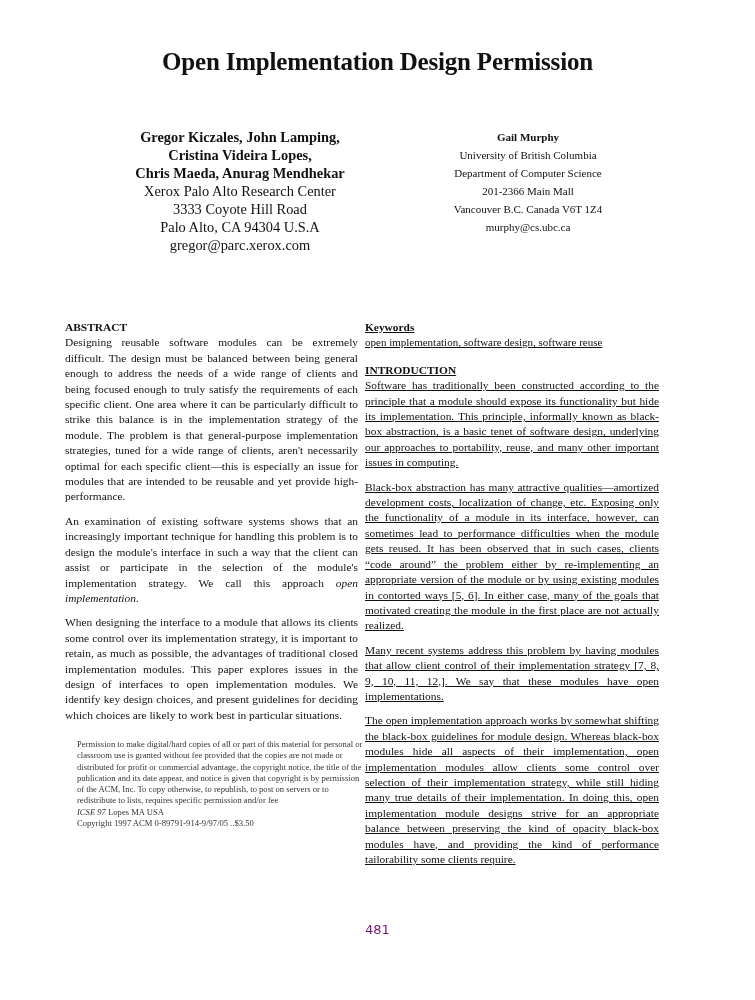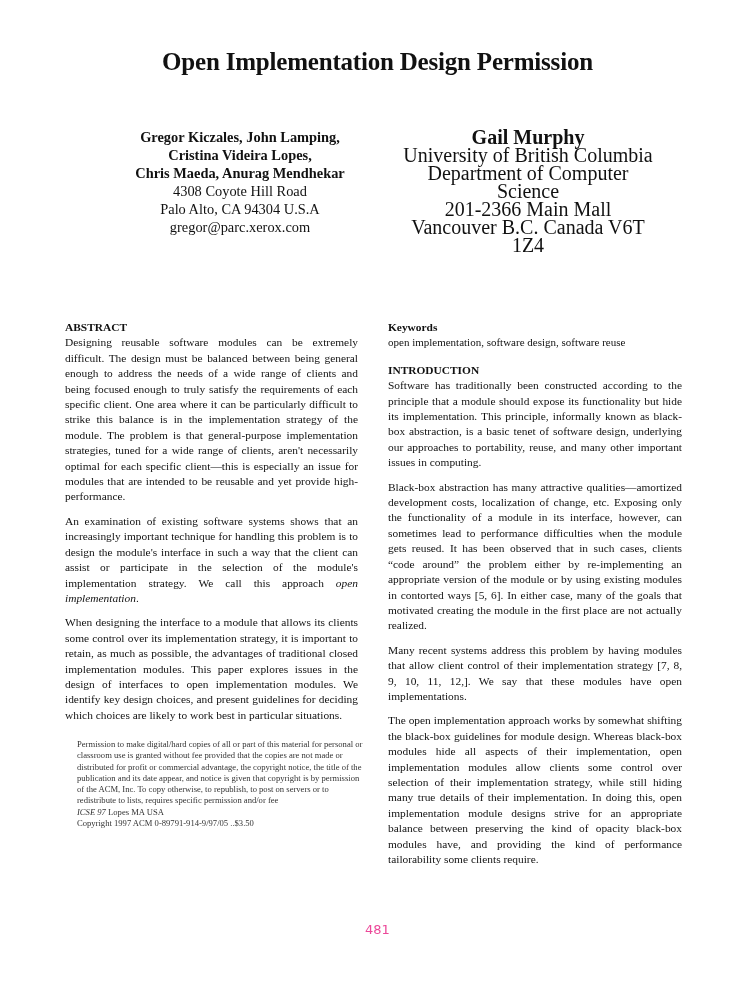"Gail Murphy" .authors-right { font-size: 20px -> 11px }
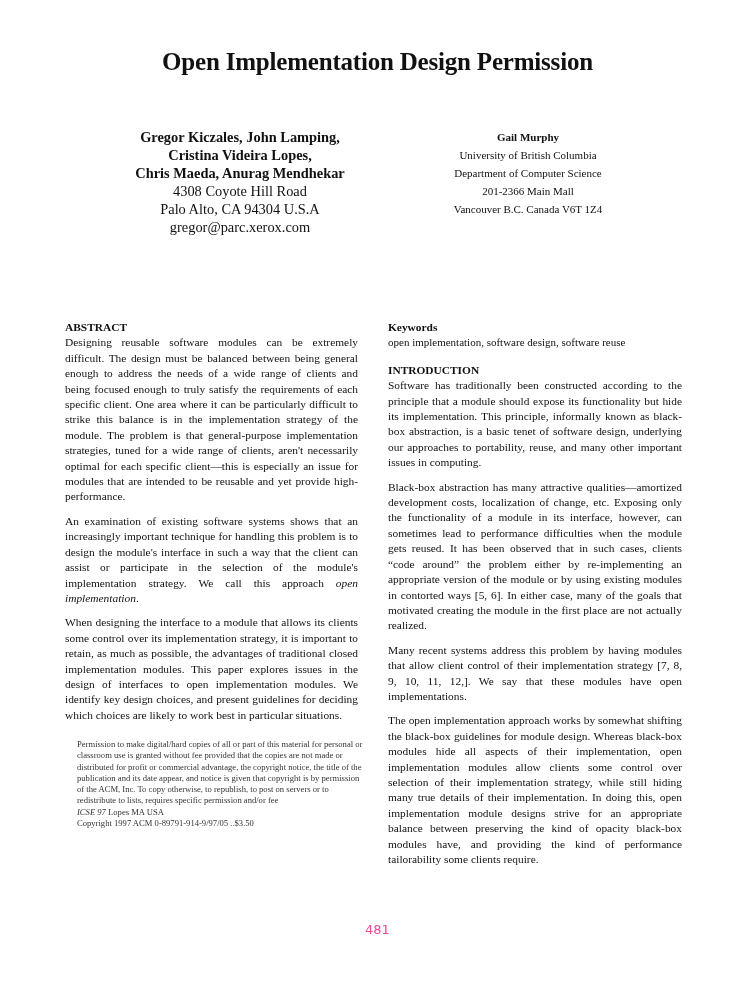"Xerox Palo Alto Research Center" div { html: none -> <div>Xerox Palo Alto Research Center</div> }
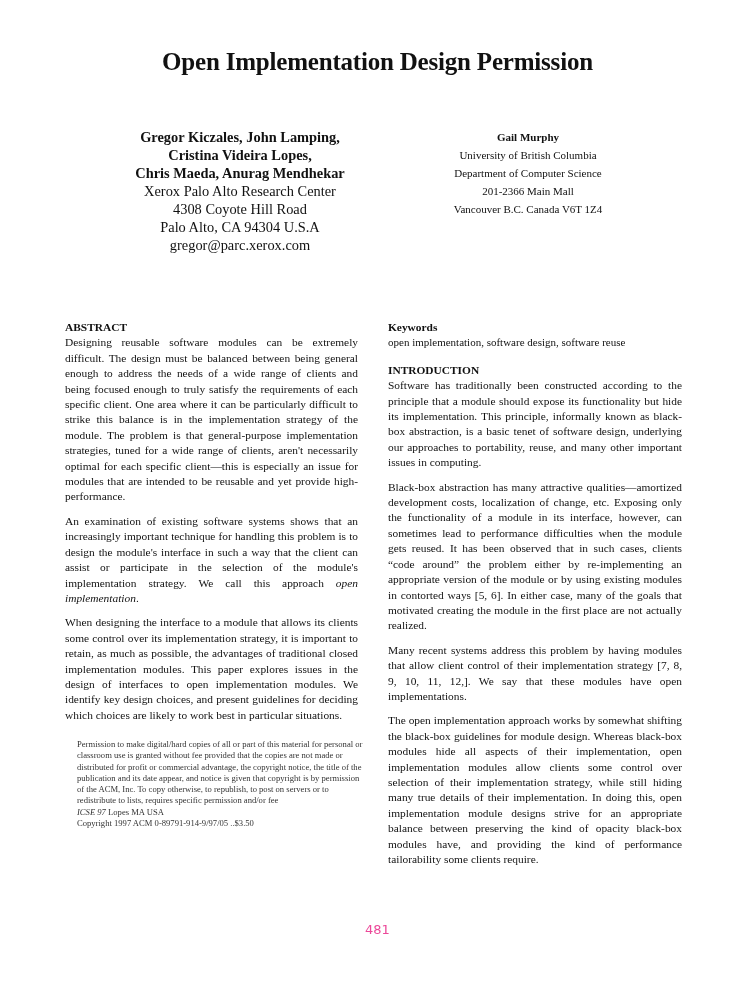"4308 Coyote Hill Road" div { text: 4308 -> 3333 }
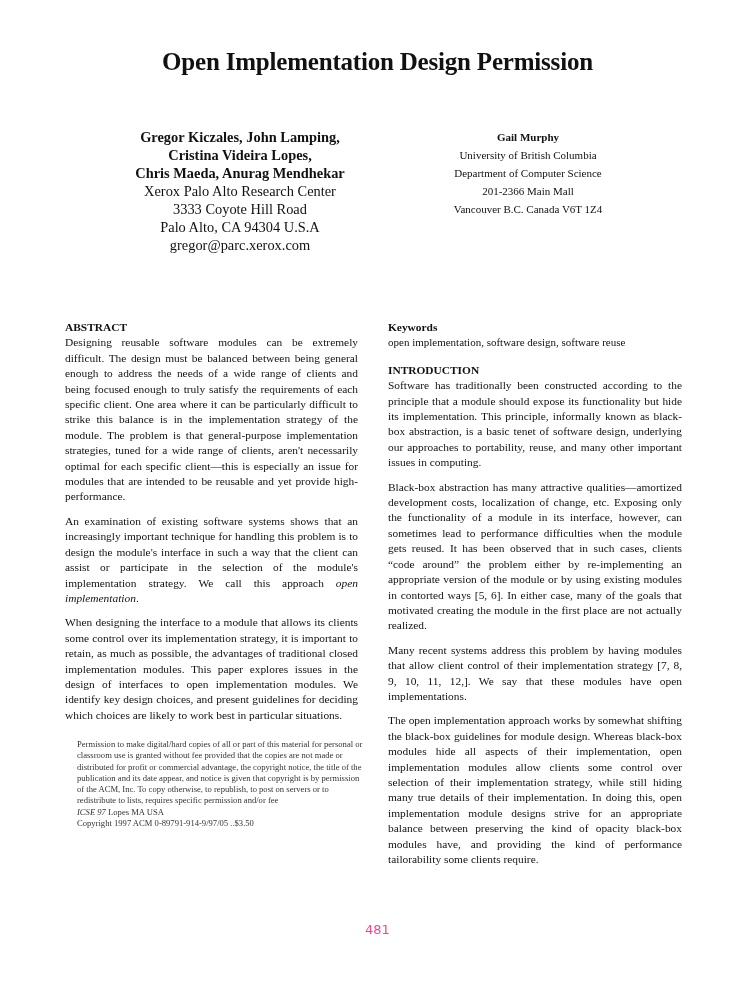"murphy@cs.ubc.ca" div { html: none -> <div>murphy@cs.ubc.ca</div> }
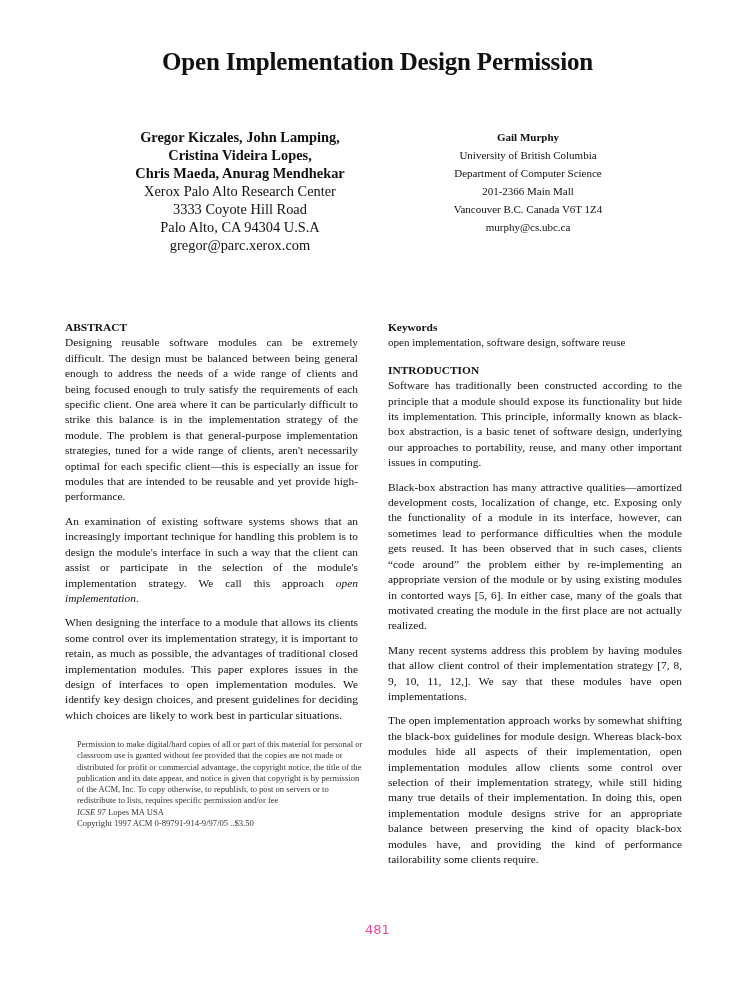"Keywords" .col-right { left: 388px -> 365px; text-decoration: none -> underline }
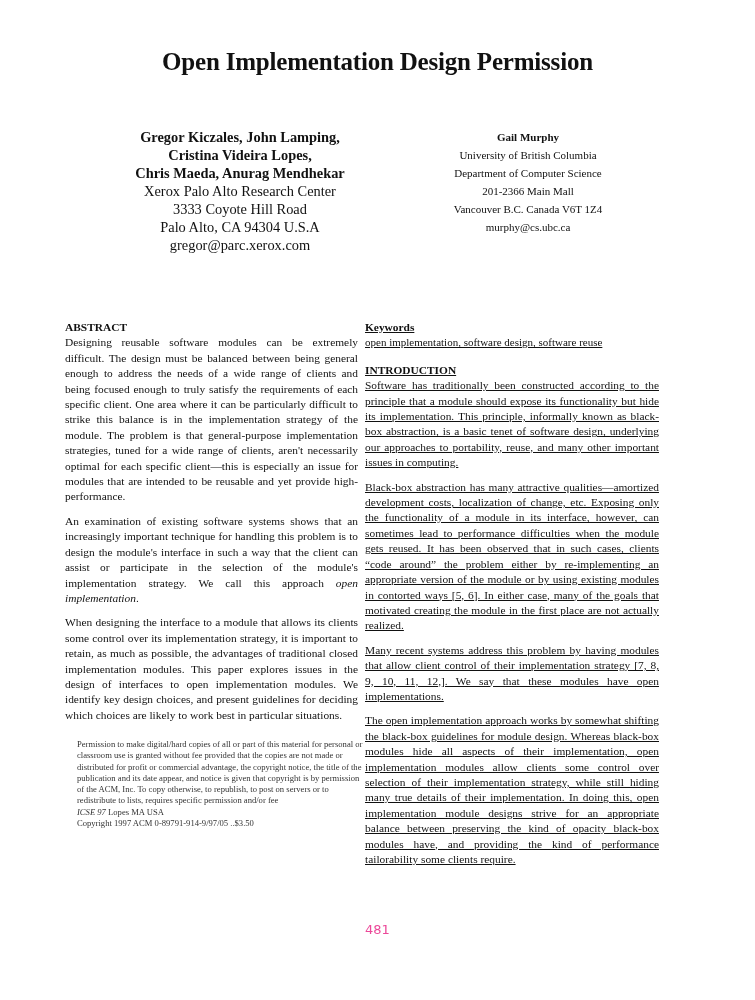"481" .page-number { color: #ec4899 -> #701a75 }
